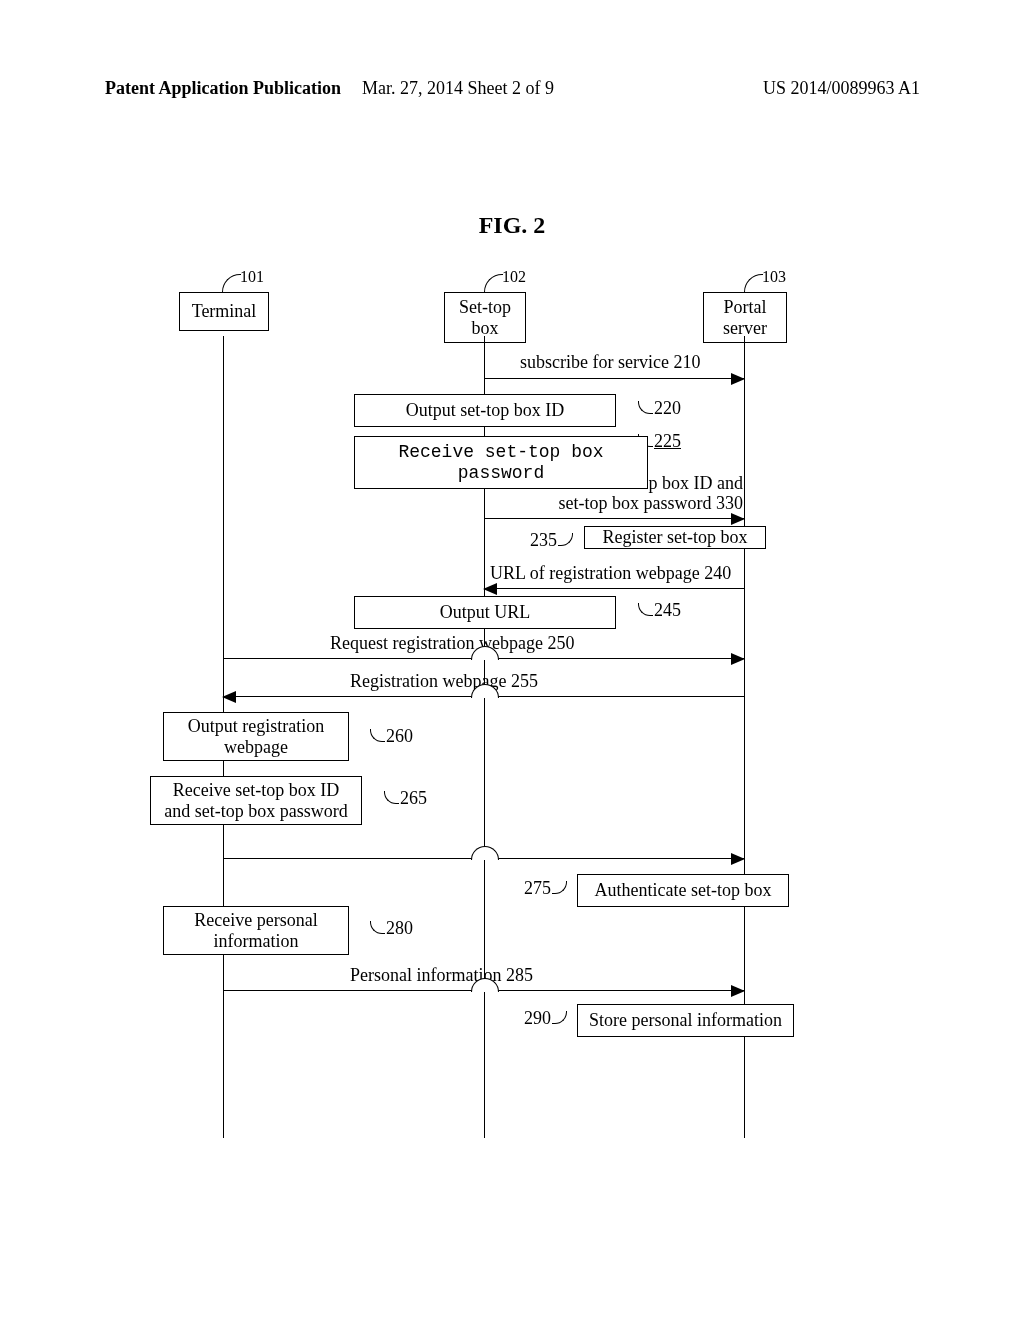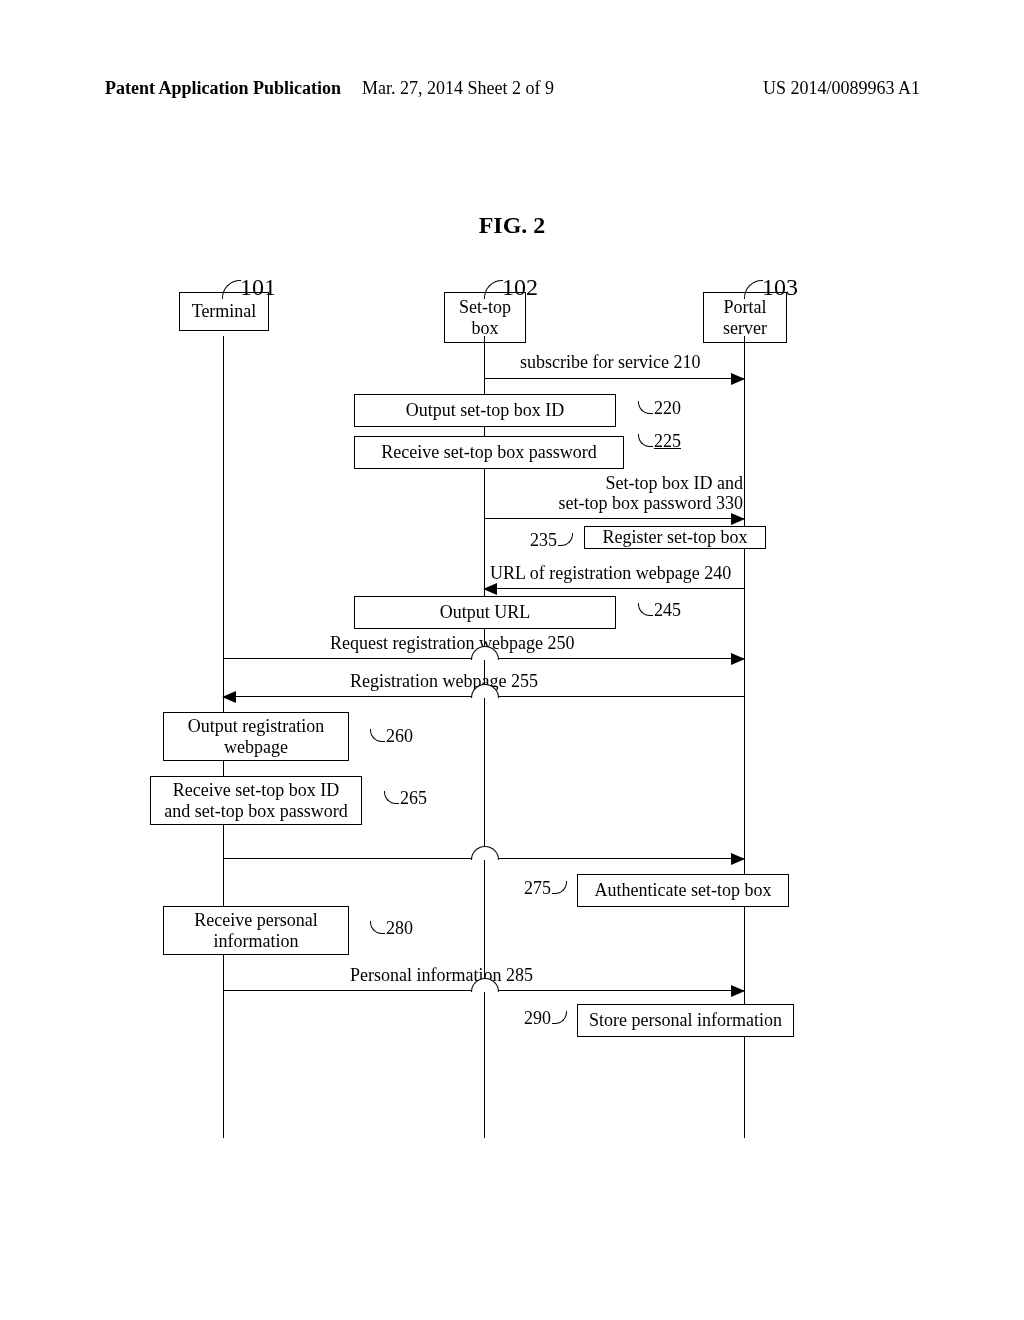"101" .tag { font-size: 24px -> 16px; top: 6px -> 0 }
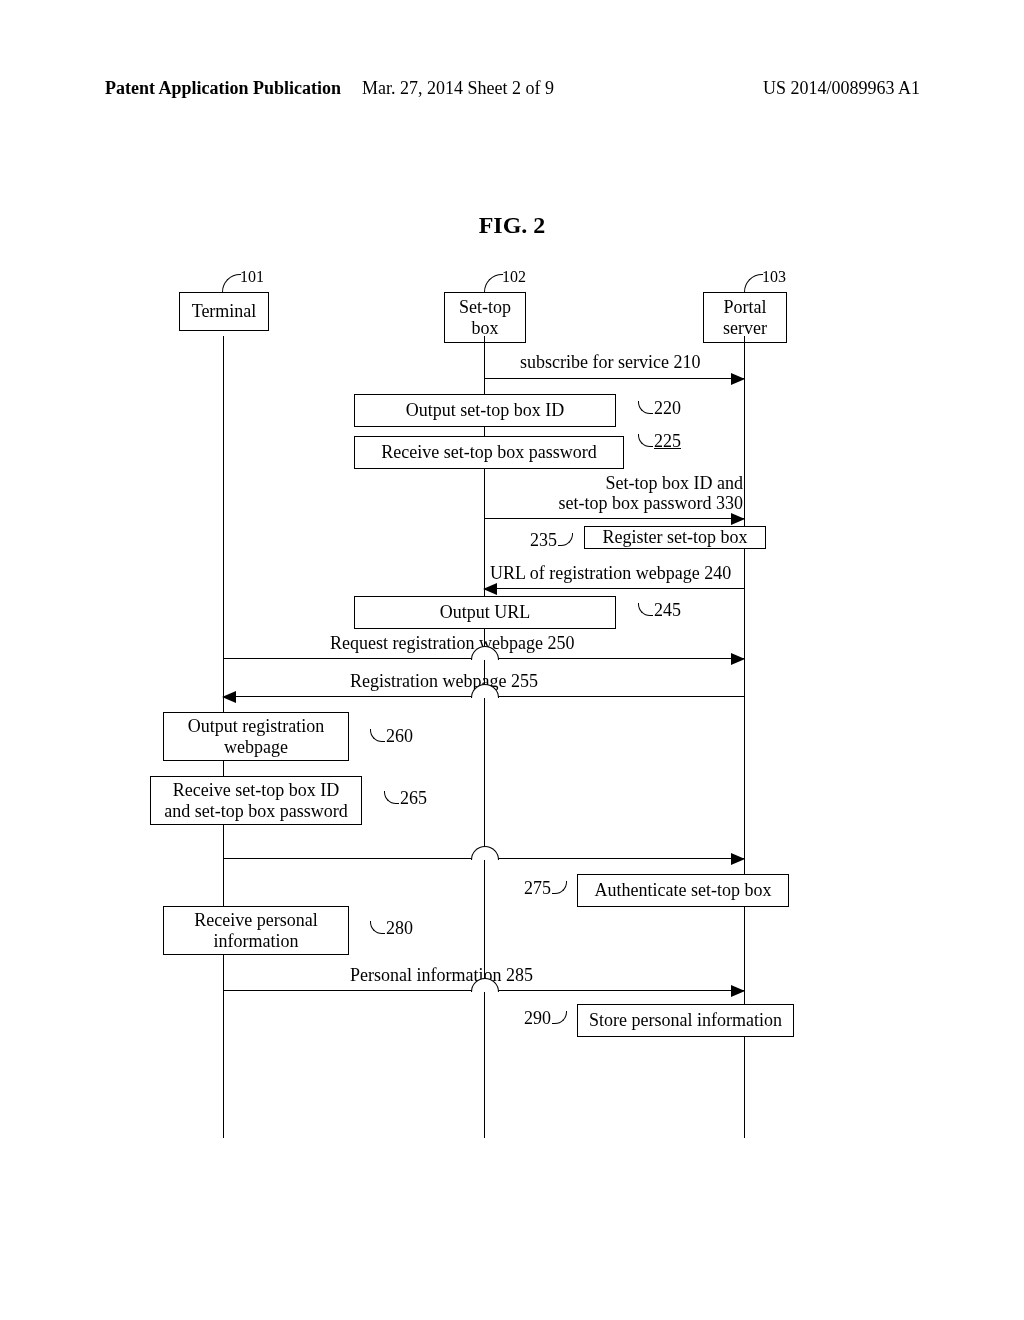"Receive set-top box password" div.procbox { font-family: none -> Liberation Mono, monospace; padding: 5px 4px -> 5px 16px }
